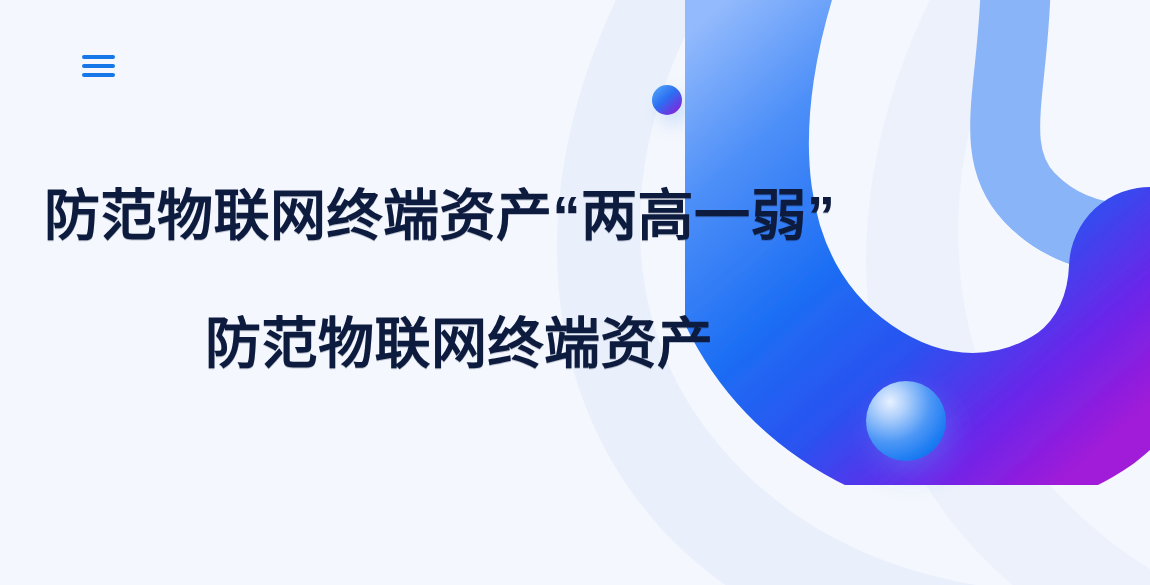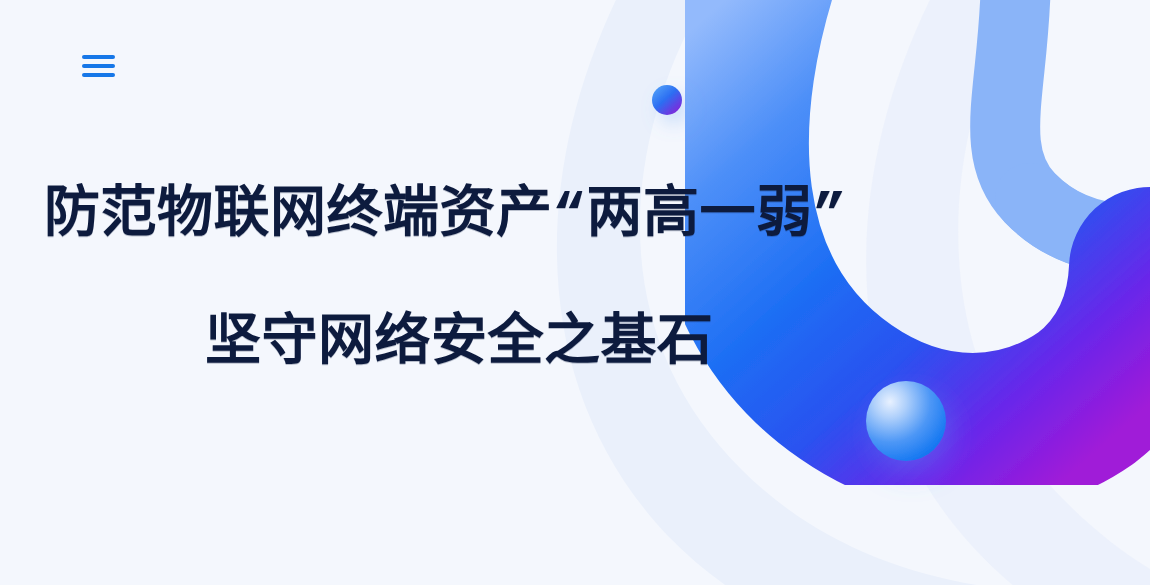"防范物联网终端资产“两高一弱”" .title-line { font-family: Liberation Mono, monospace -> Liberation Sans, sans-serif }
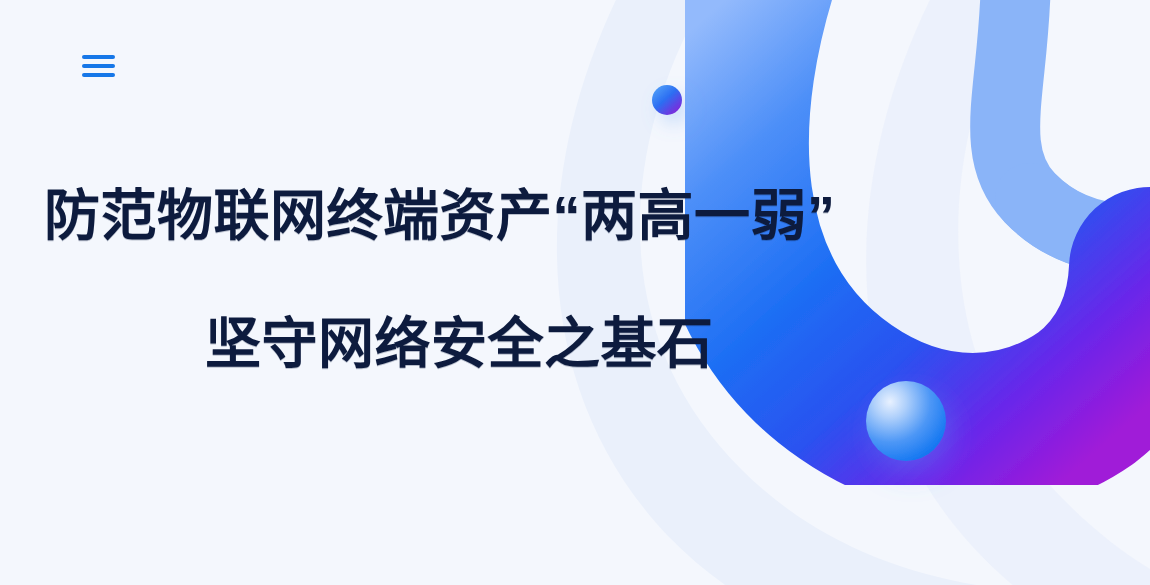"坚守网络安全之基石" div.title-line { text: 坚守网络安全之基石 -> 防范物联网终端资产 }
